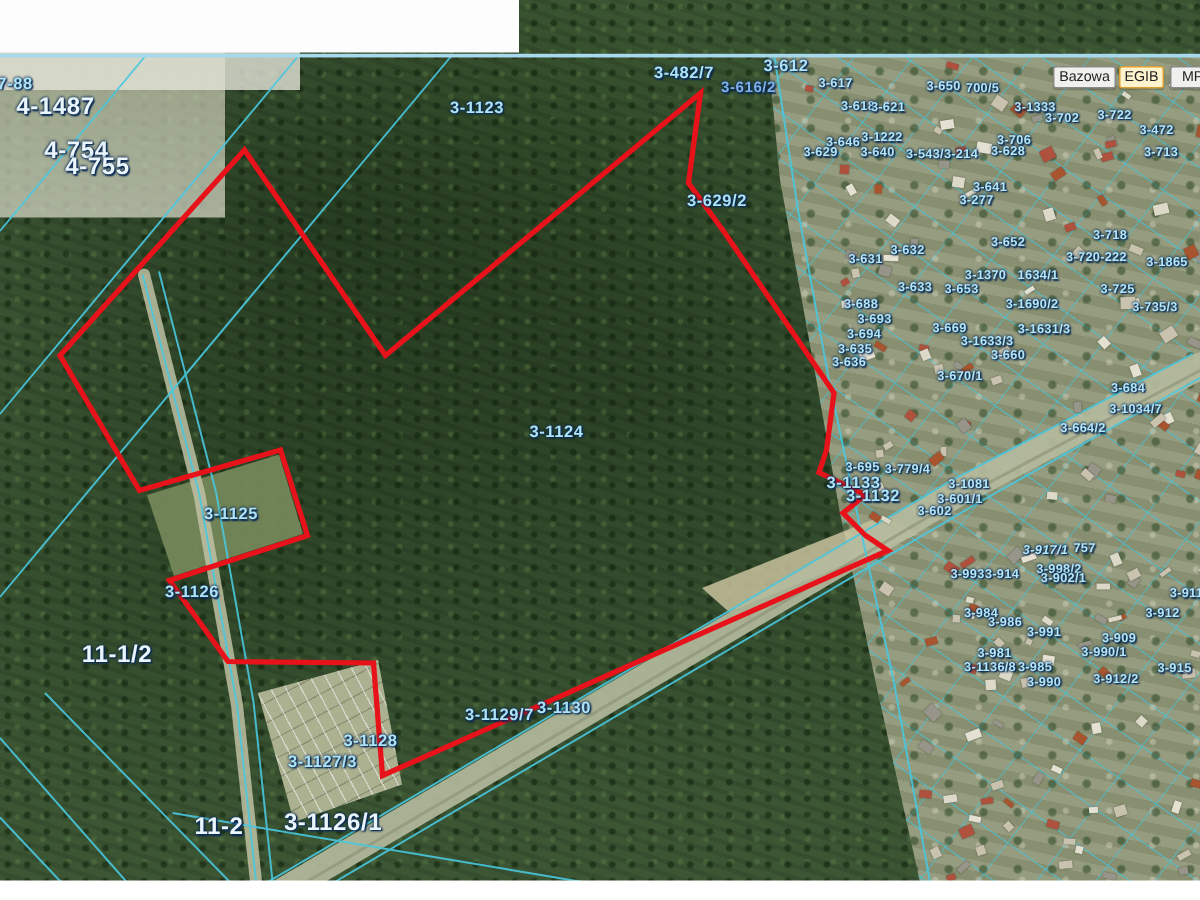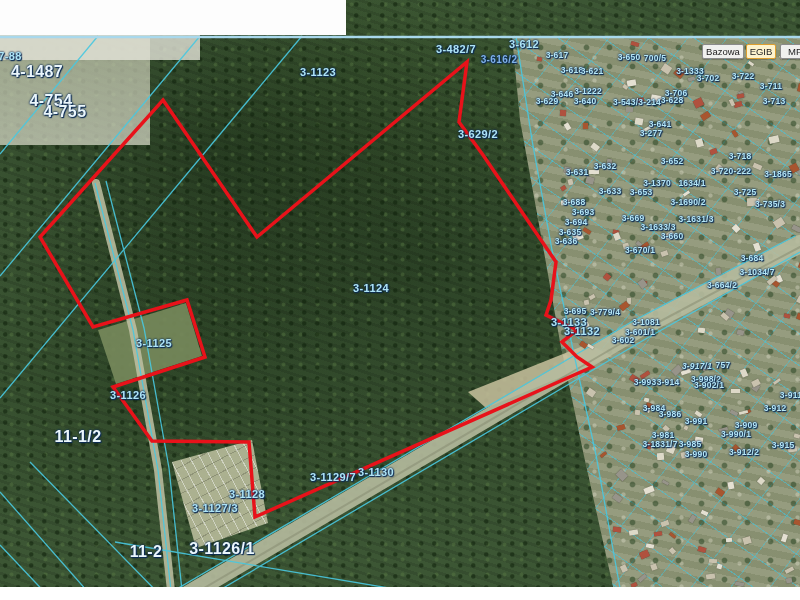"3-711" span.lbl { text: 3-711 -> 3-472 }
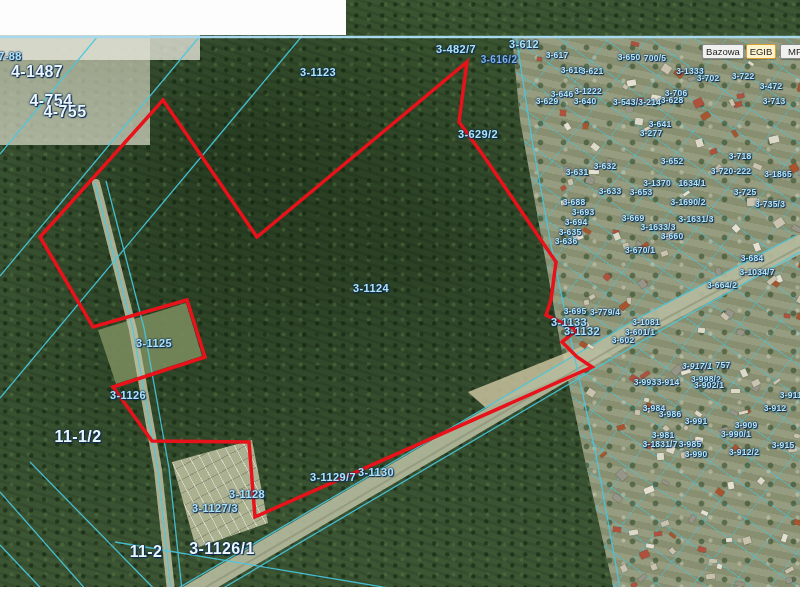"3-543/3-214" span.lbl { left: 637px -> 606px; padding-left: none -> 44px }
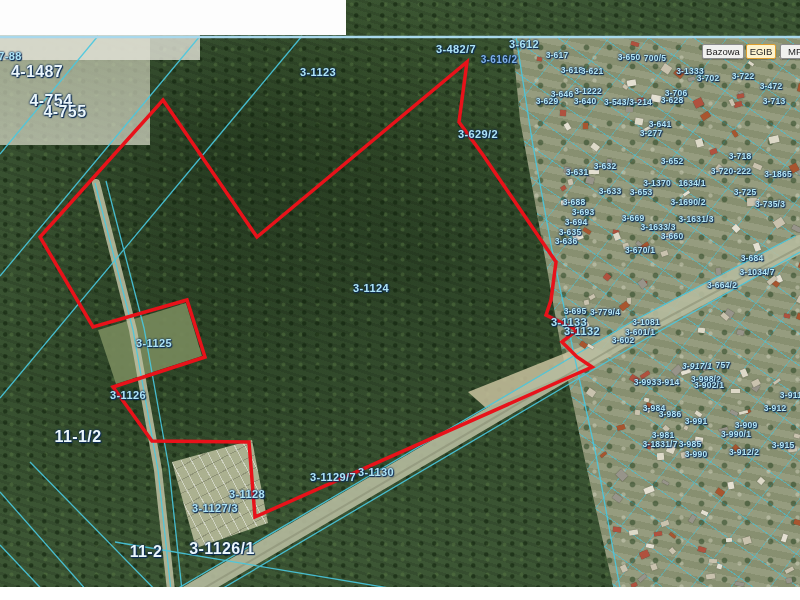"3-1831/7" span.lbl { text: 3-1831/7 -> 3-1136/8 }
